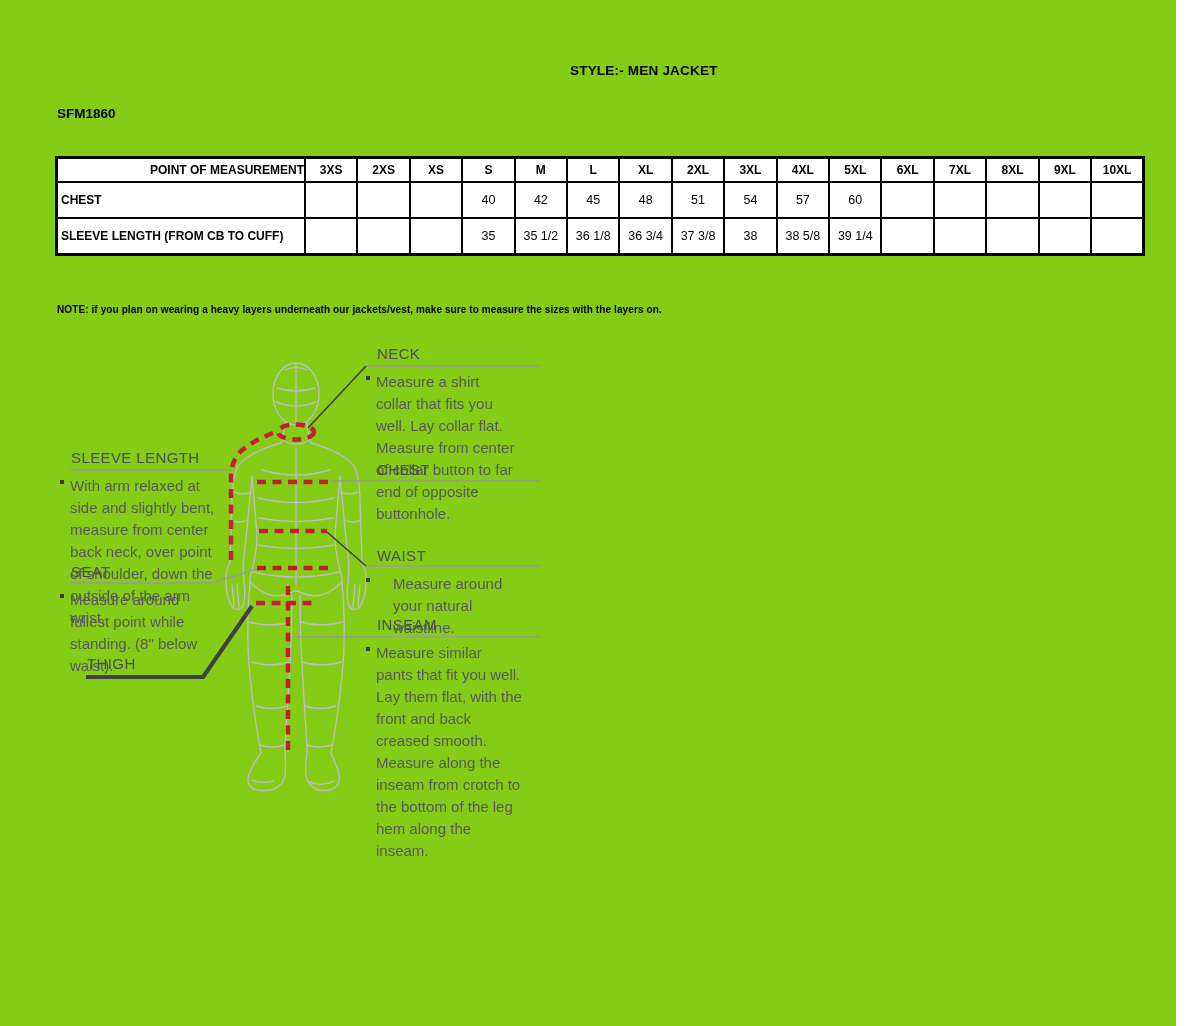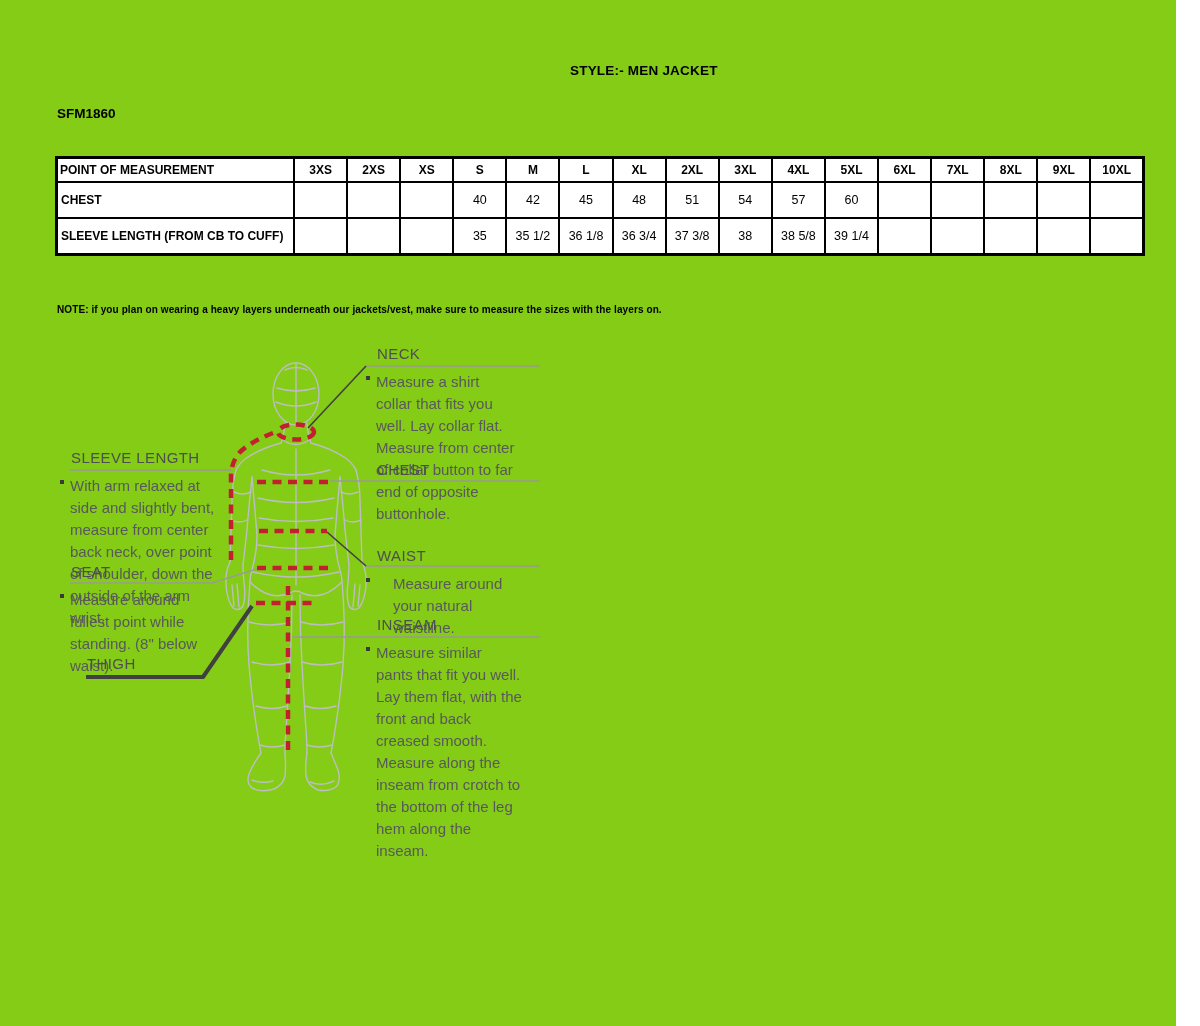"POINT OF MEASUREMENT" th.pom { padding-left: 2px -> 13px; text-align: left -> right }
